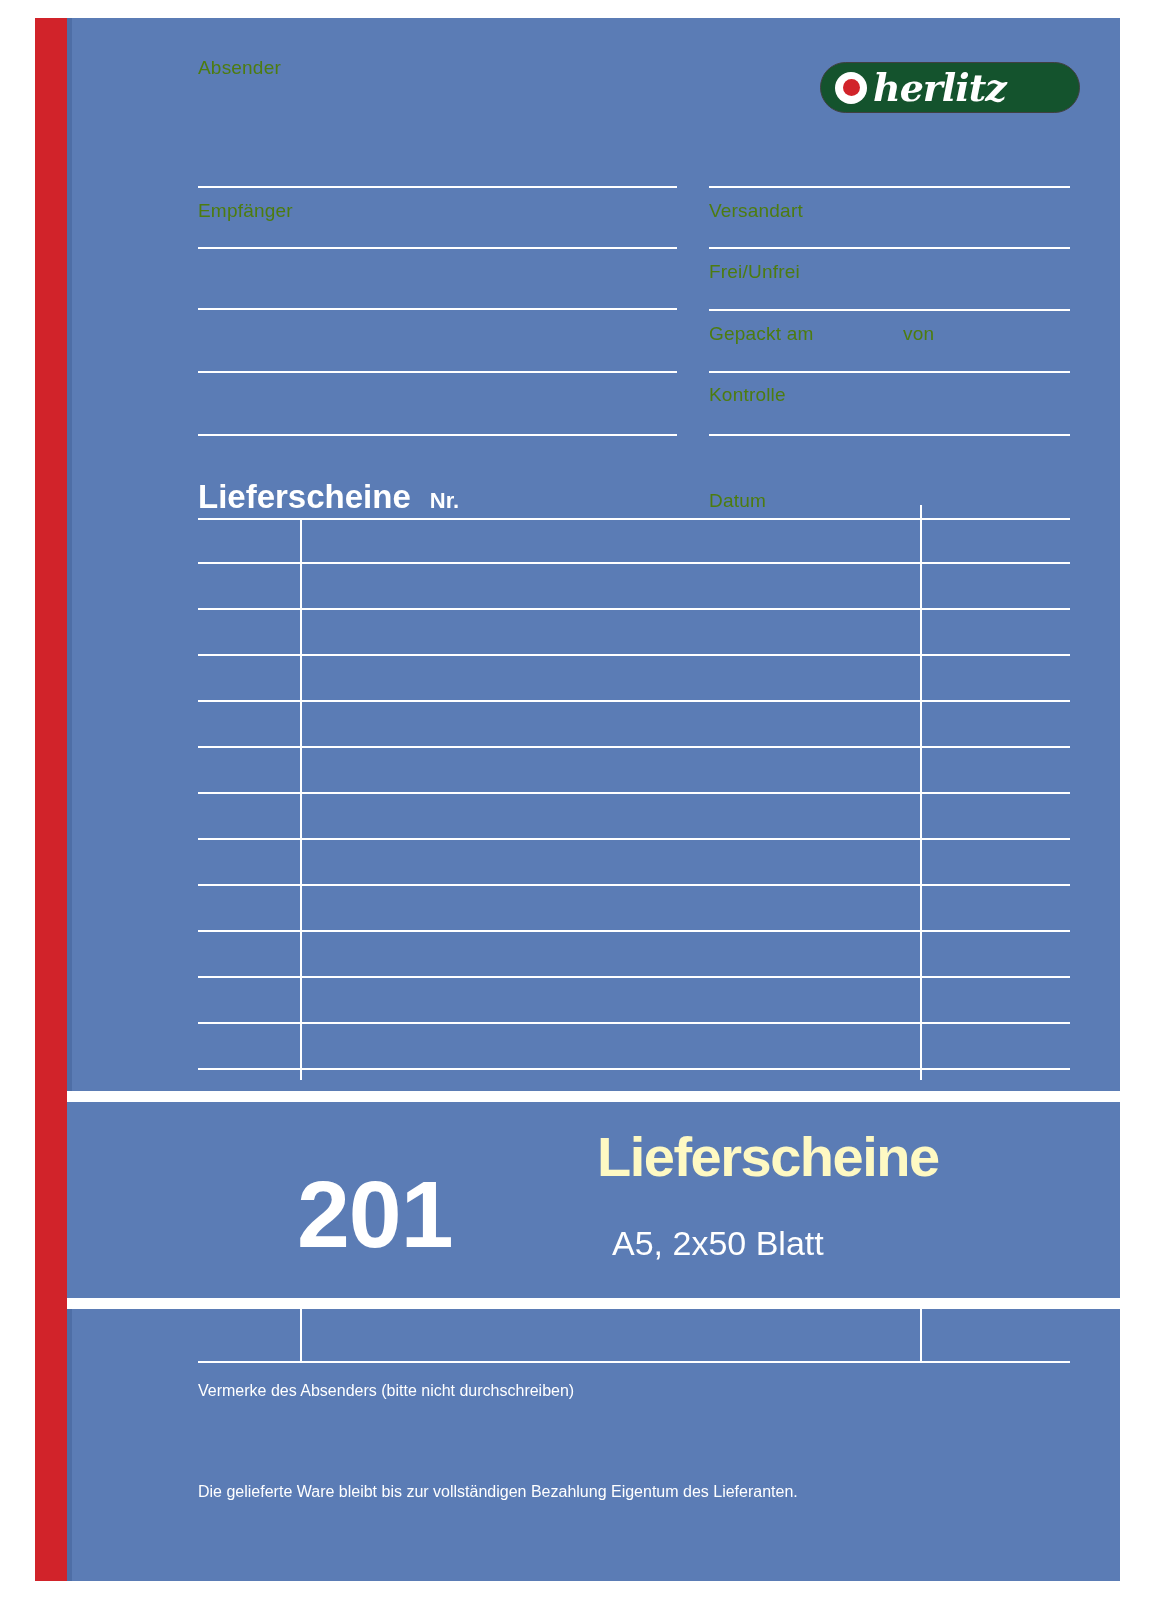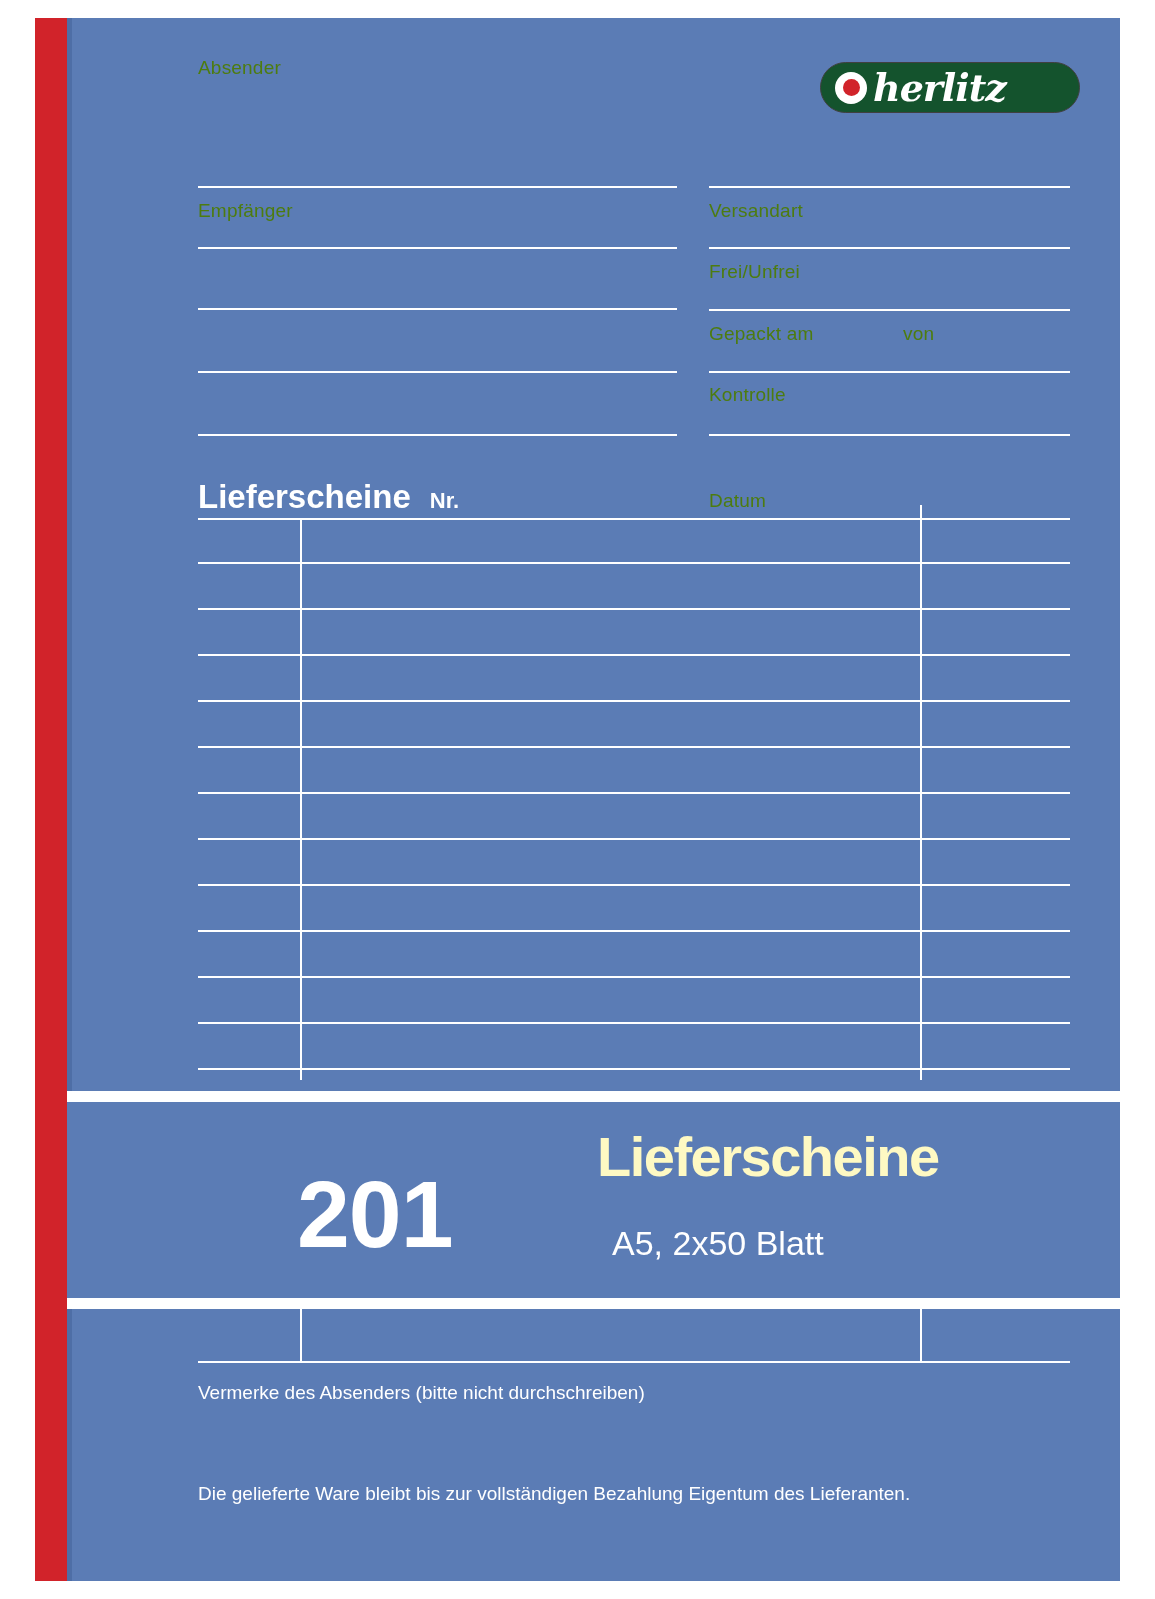"Vermerke des Absenders (bitte nicht" .footer-text { font-size: 19px -> 16px }
